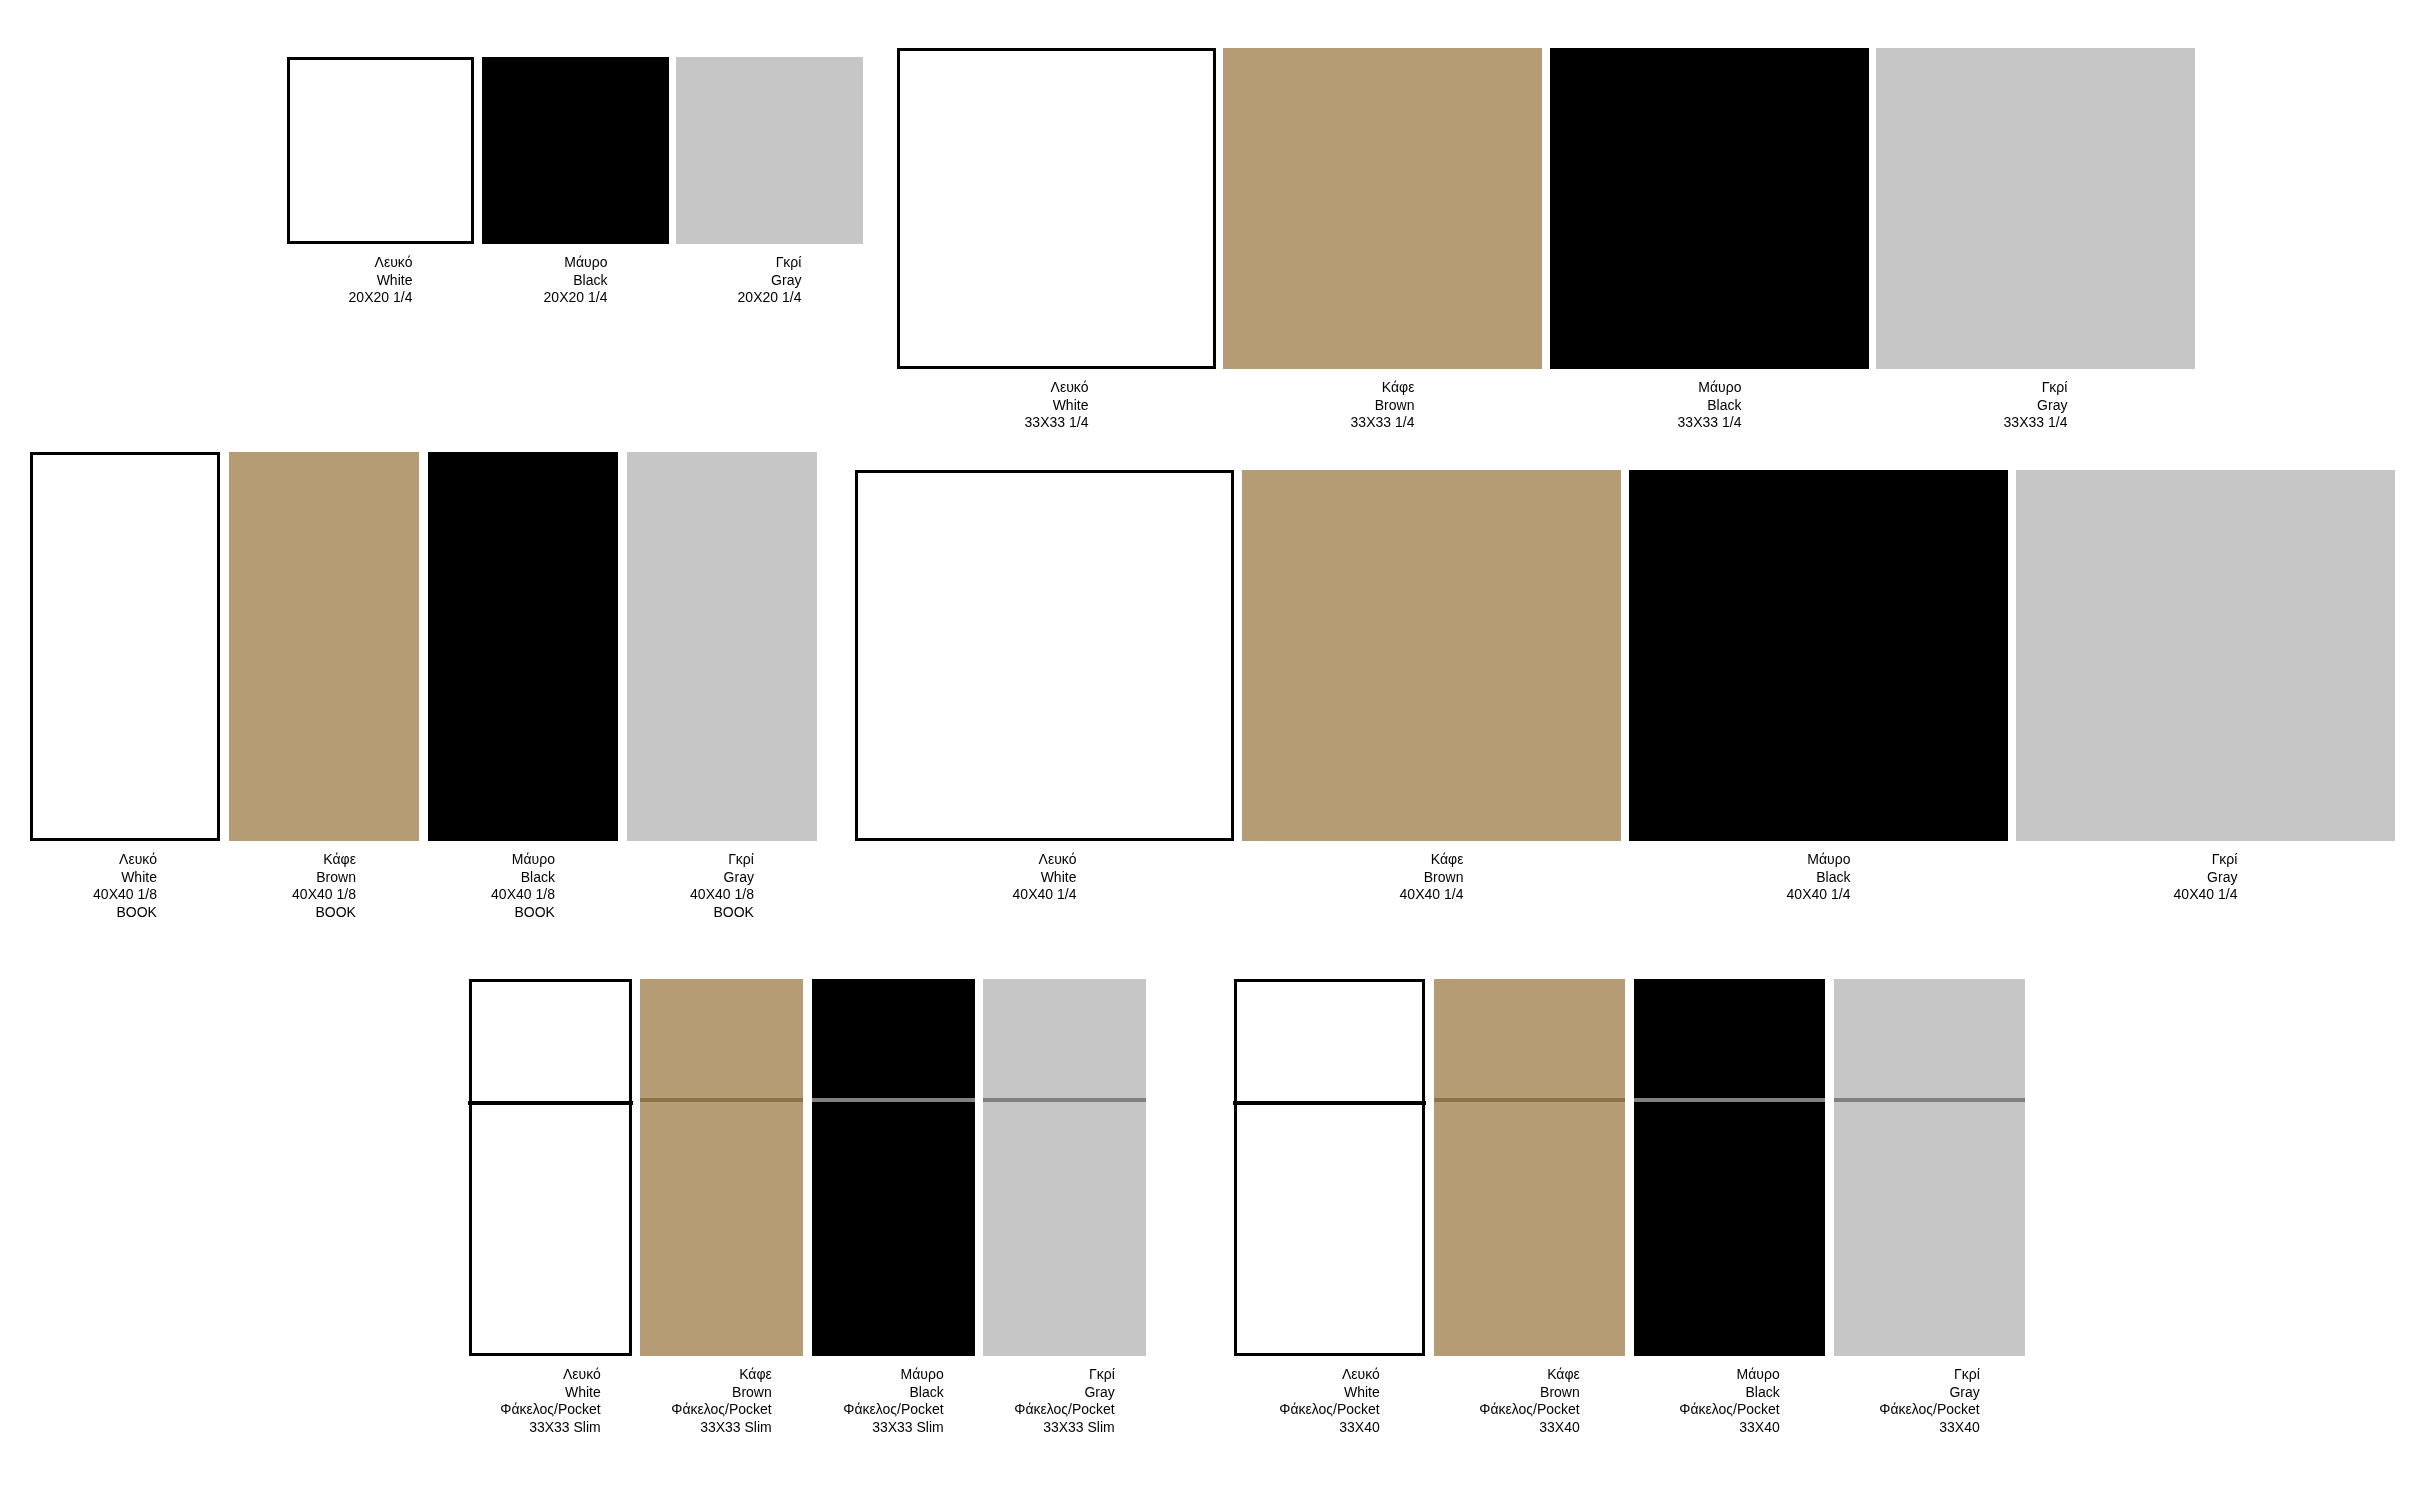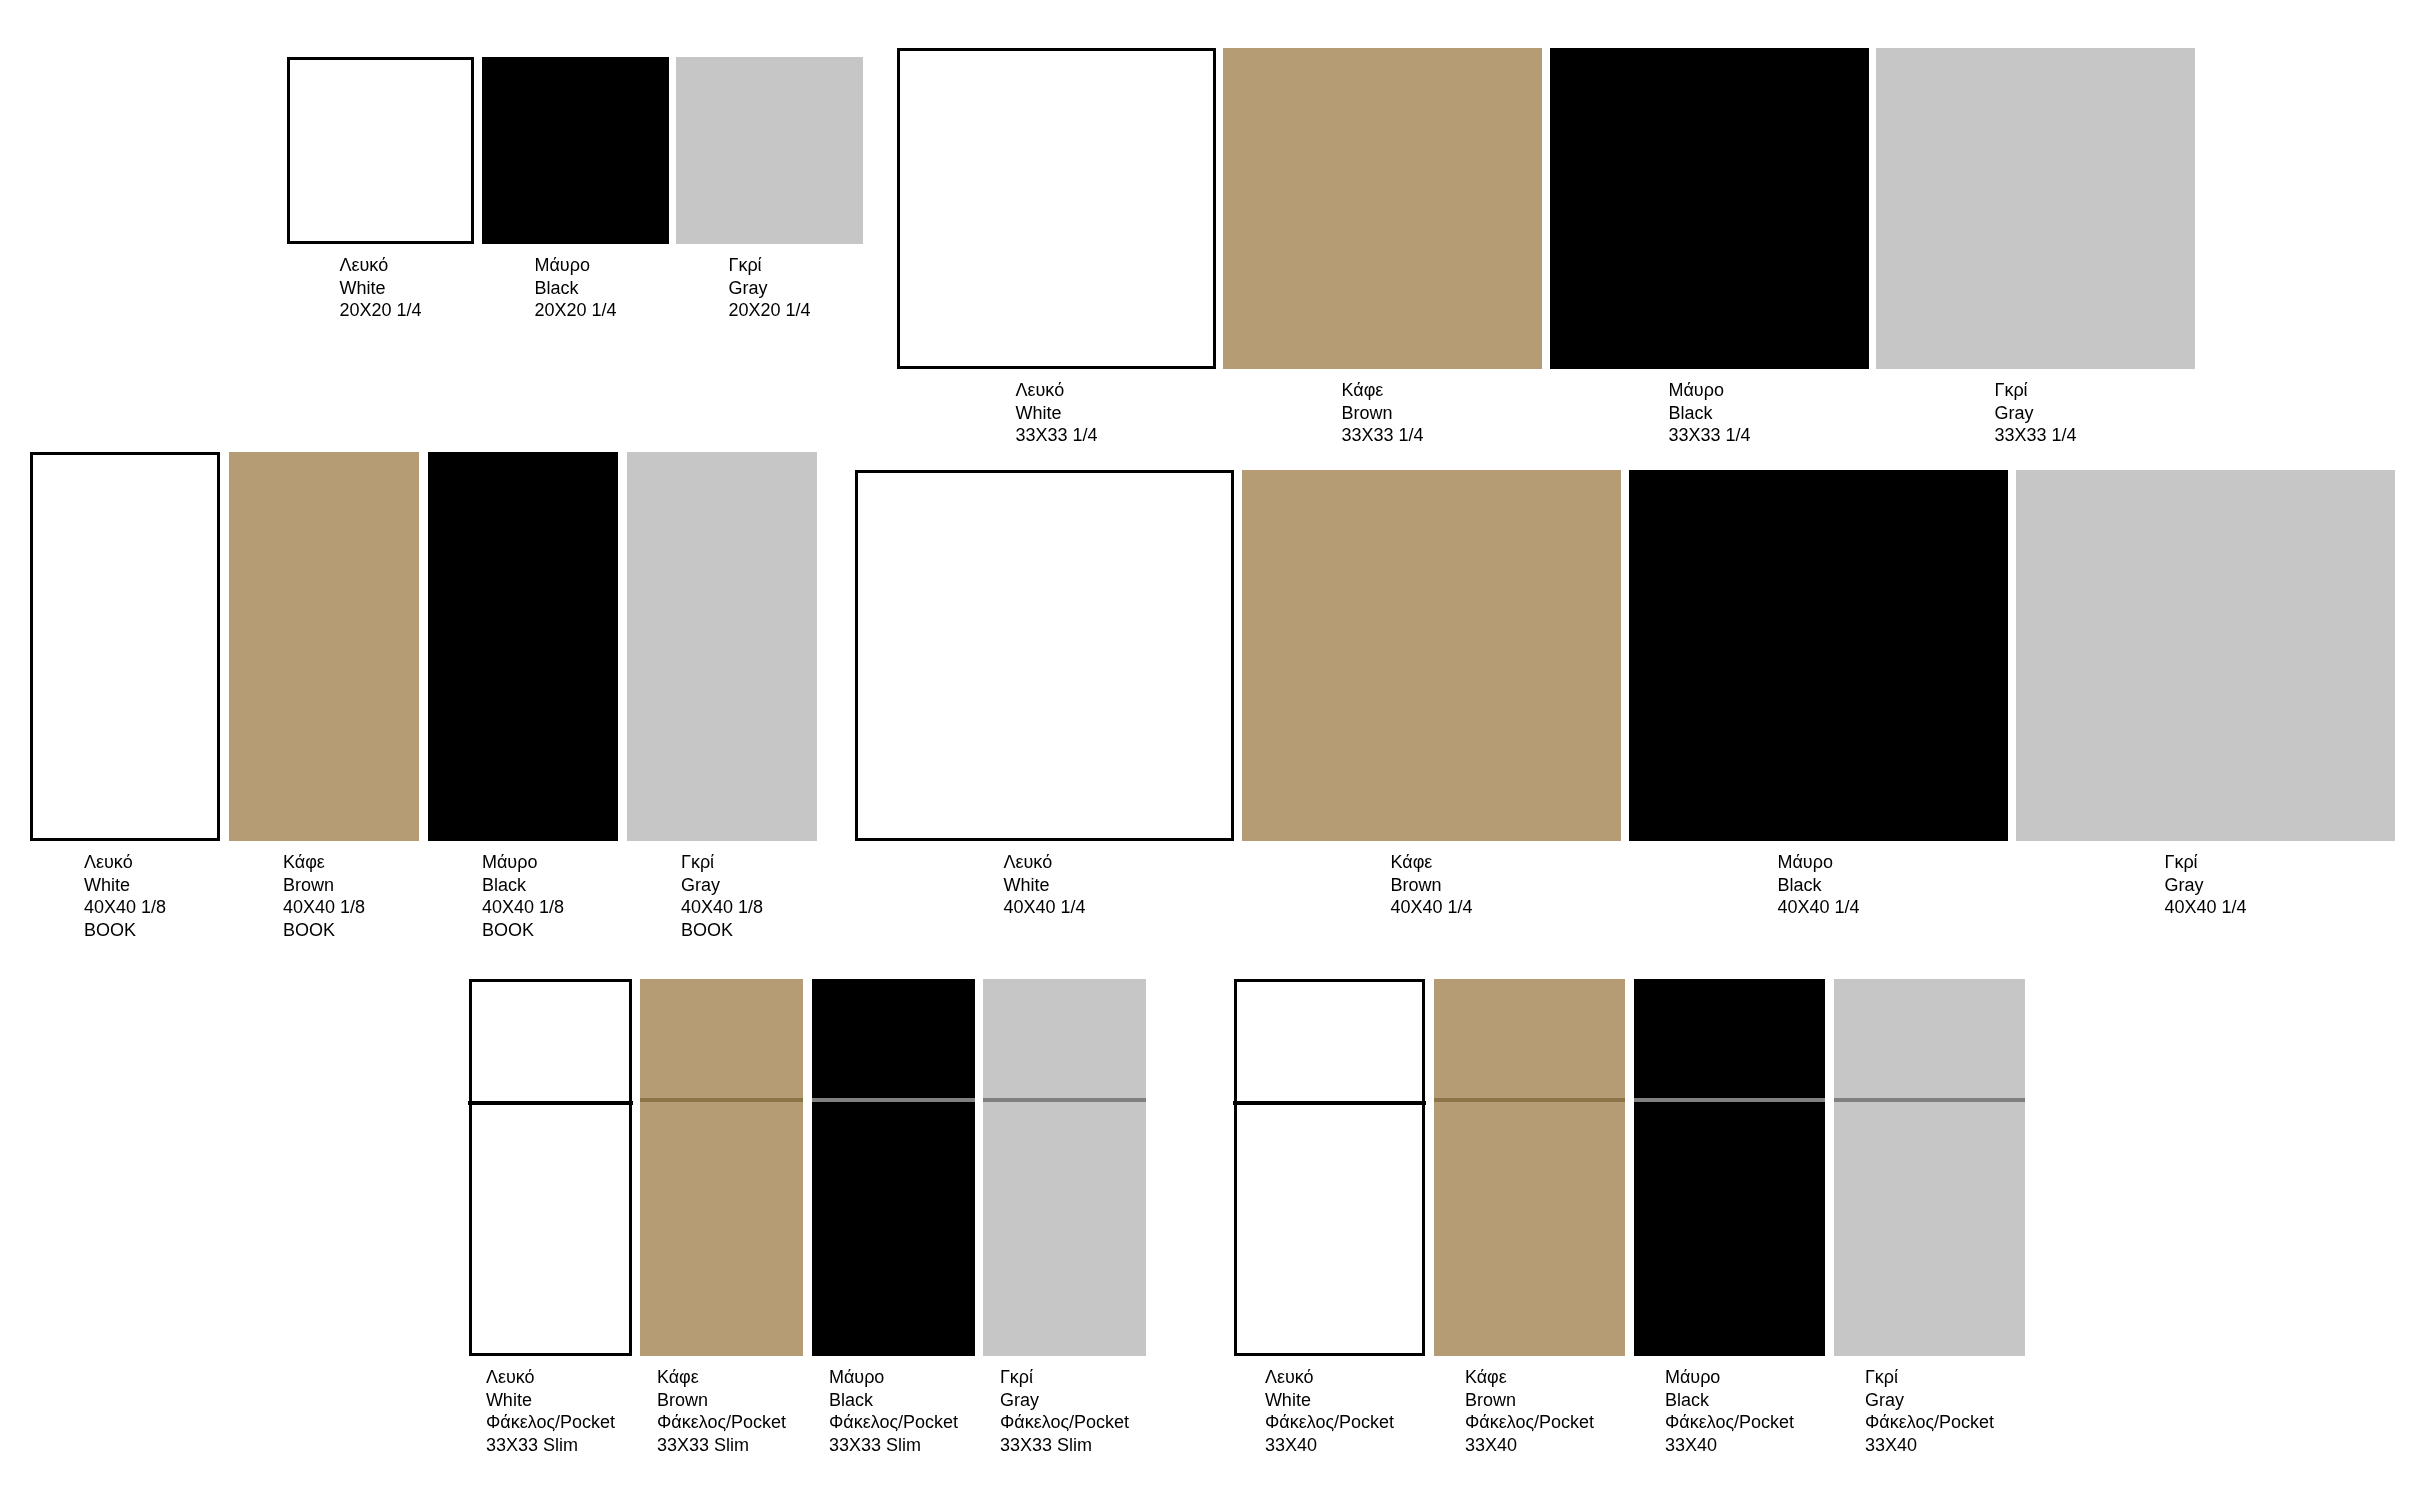"Λευκό" .swatch-caption { font-size: 18px -> 14px; text-align: left -> right }
